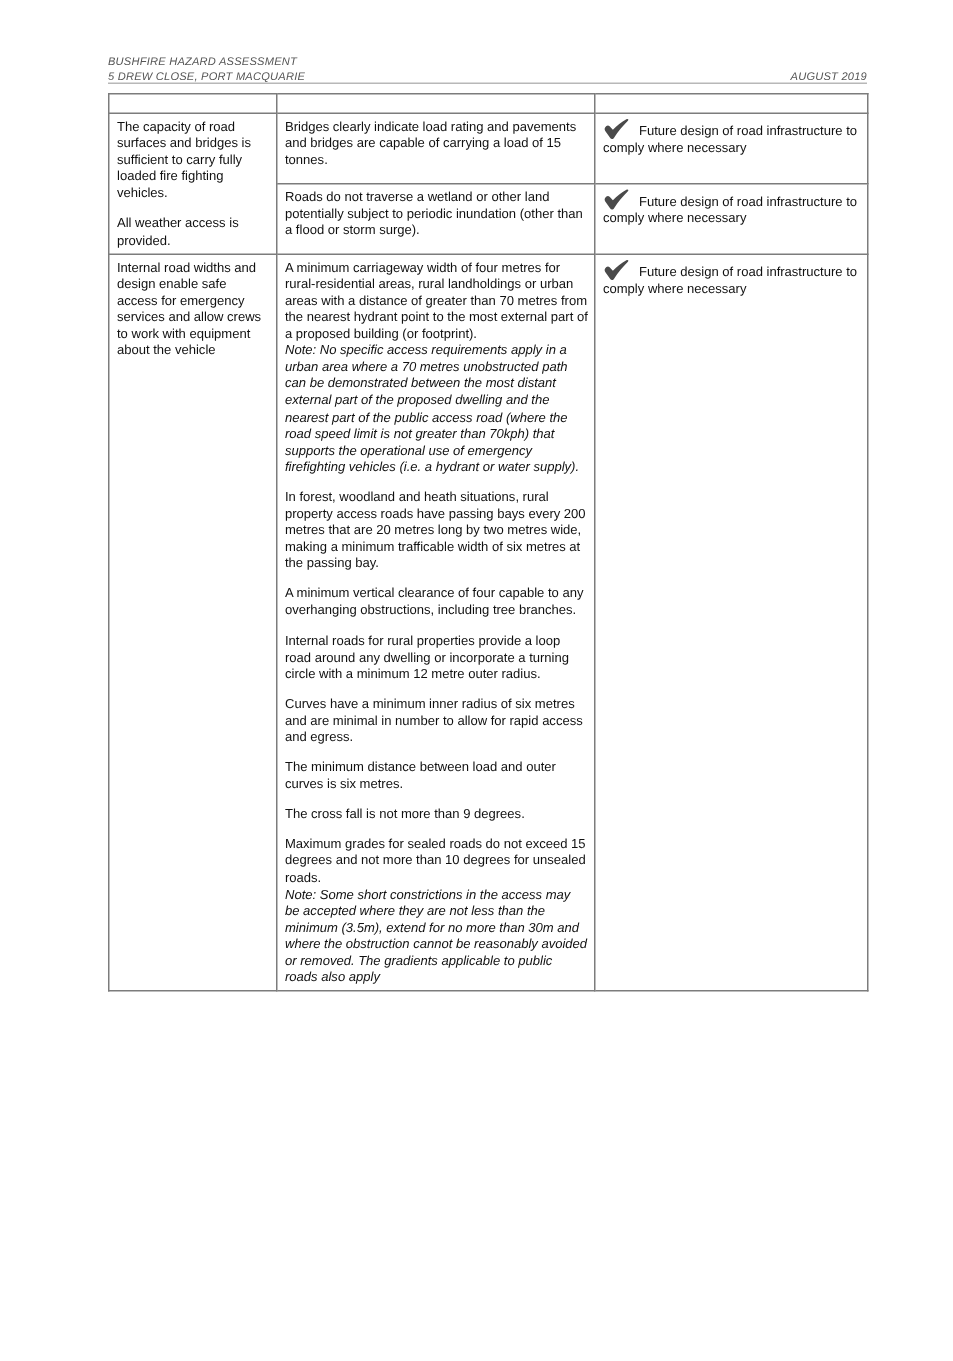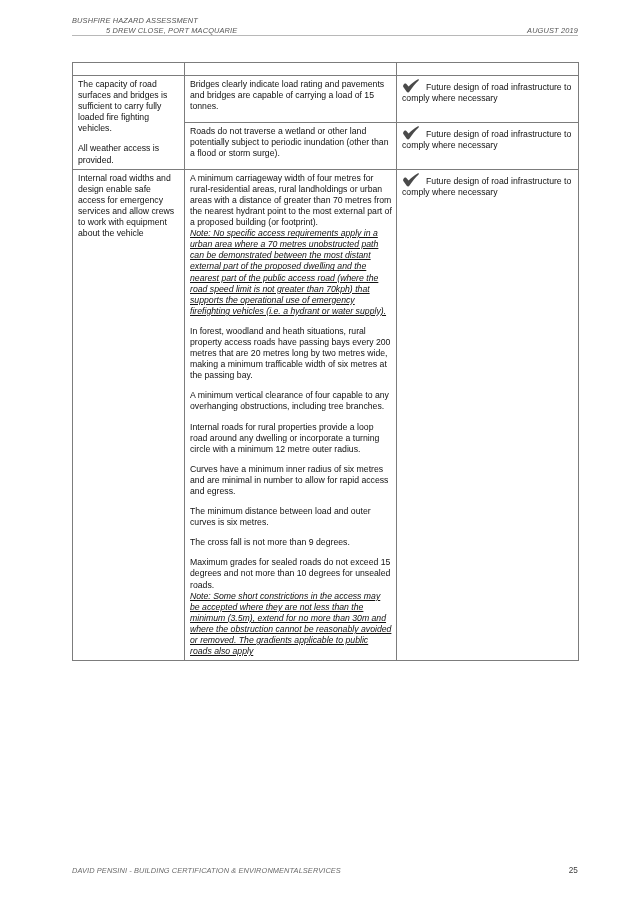"BUSHFIRE HAZARD ASSESSMENT" .doc-header { top: 16px -> 36px }
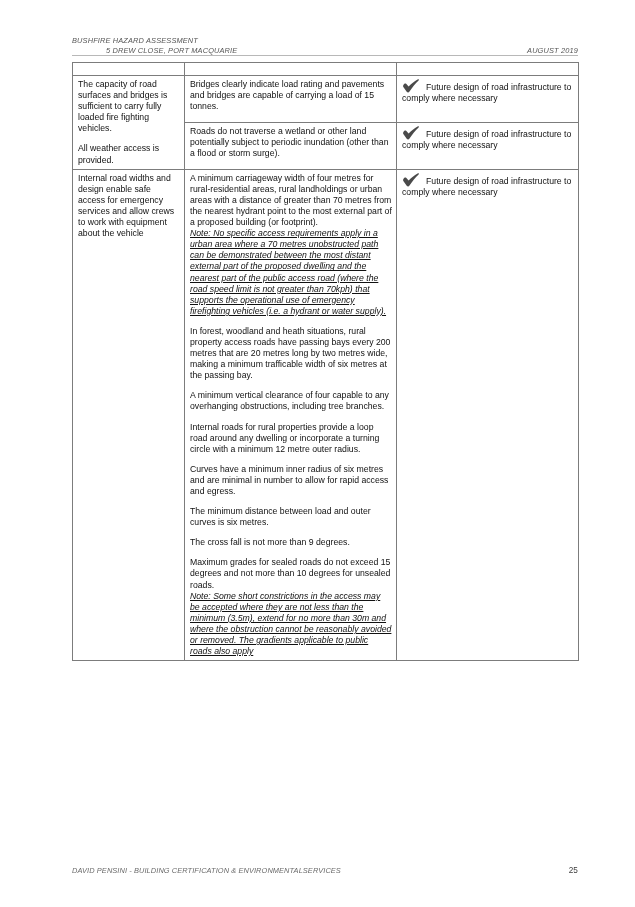"5 DREW CLOSE, PORT MACQUARIE" .hdr-left { margin-left: 34px -> none }
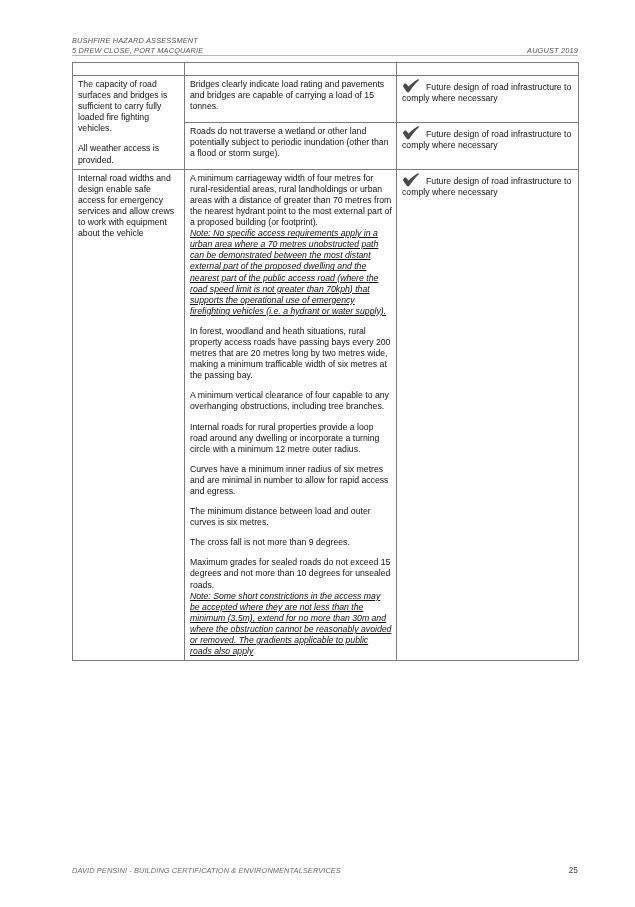"Note: No specific access requirements" .cell-para.note { text-decoration: underline -> none }
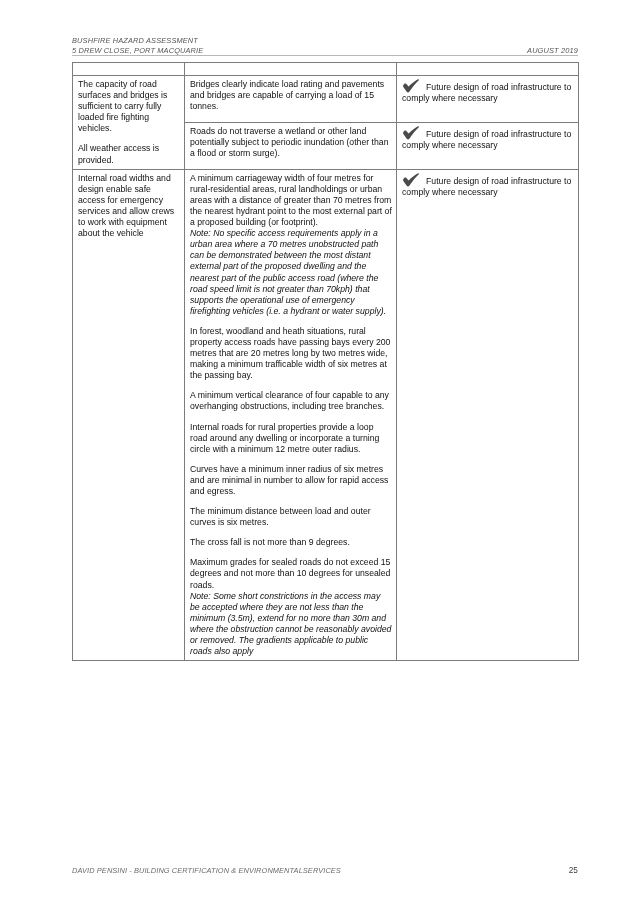"DAVID PENSINI - BUILDING CERTIFICATION" div.doc-footer { html: <div> <span>DAVID PENSINI - BUILDING CERTIFICATION &amp; ENVIRONMENTALSERVICES</span> <span>25</span> </div> -> none }
